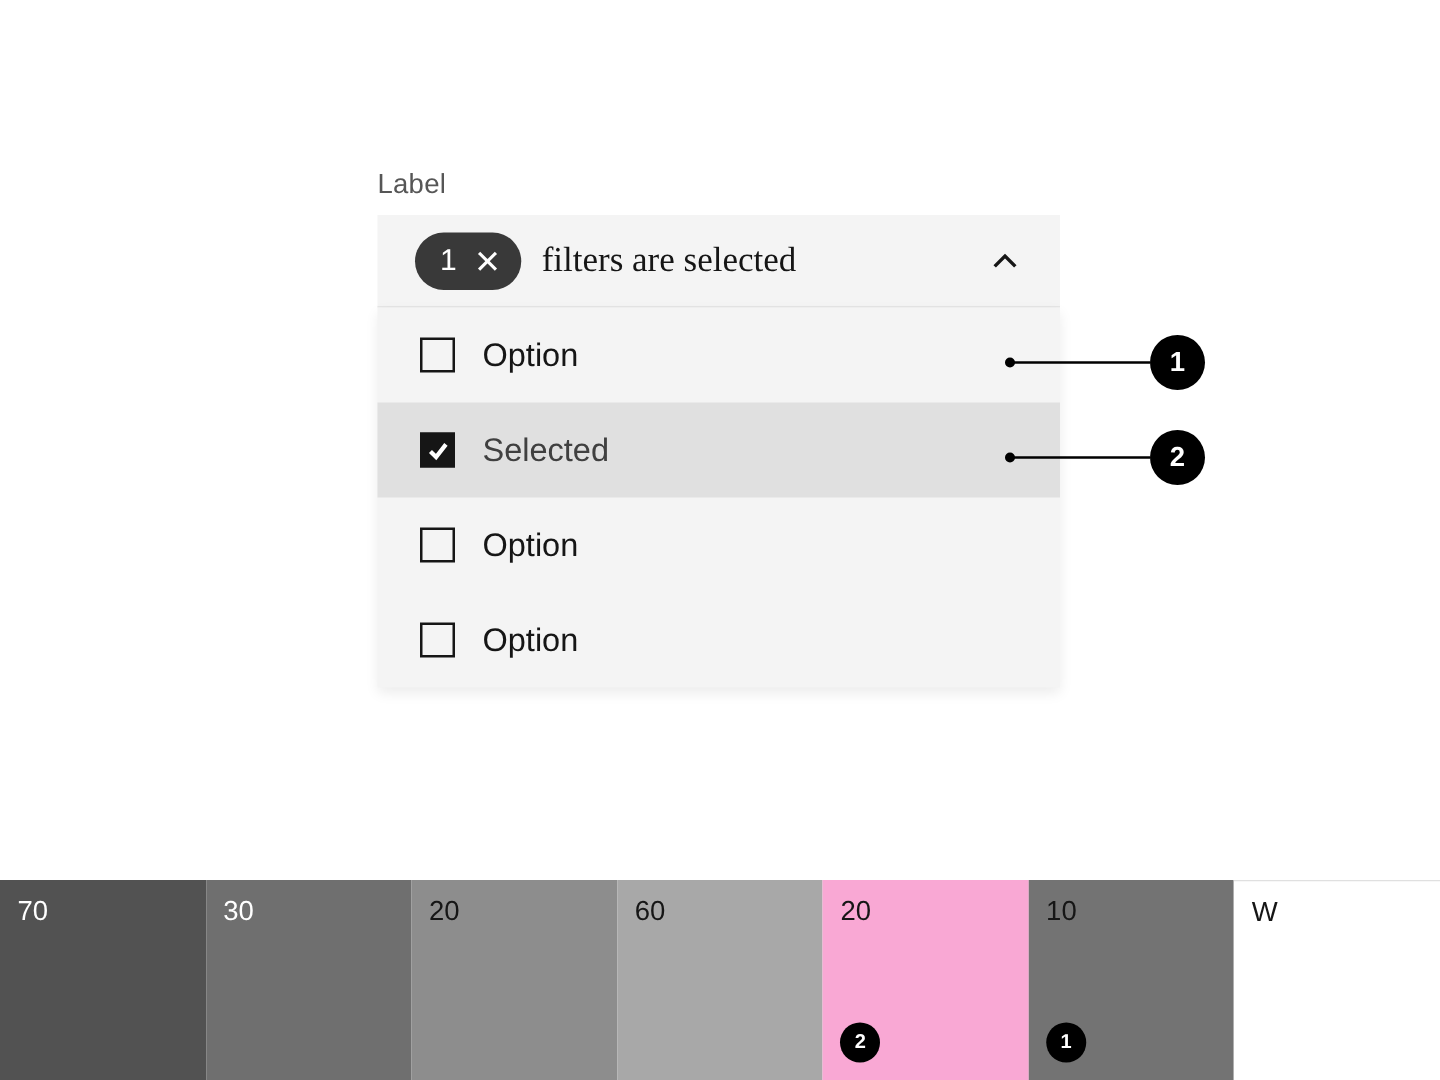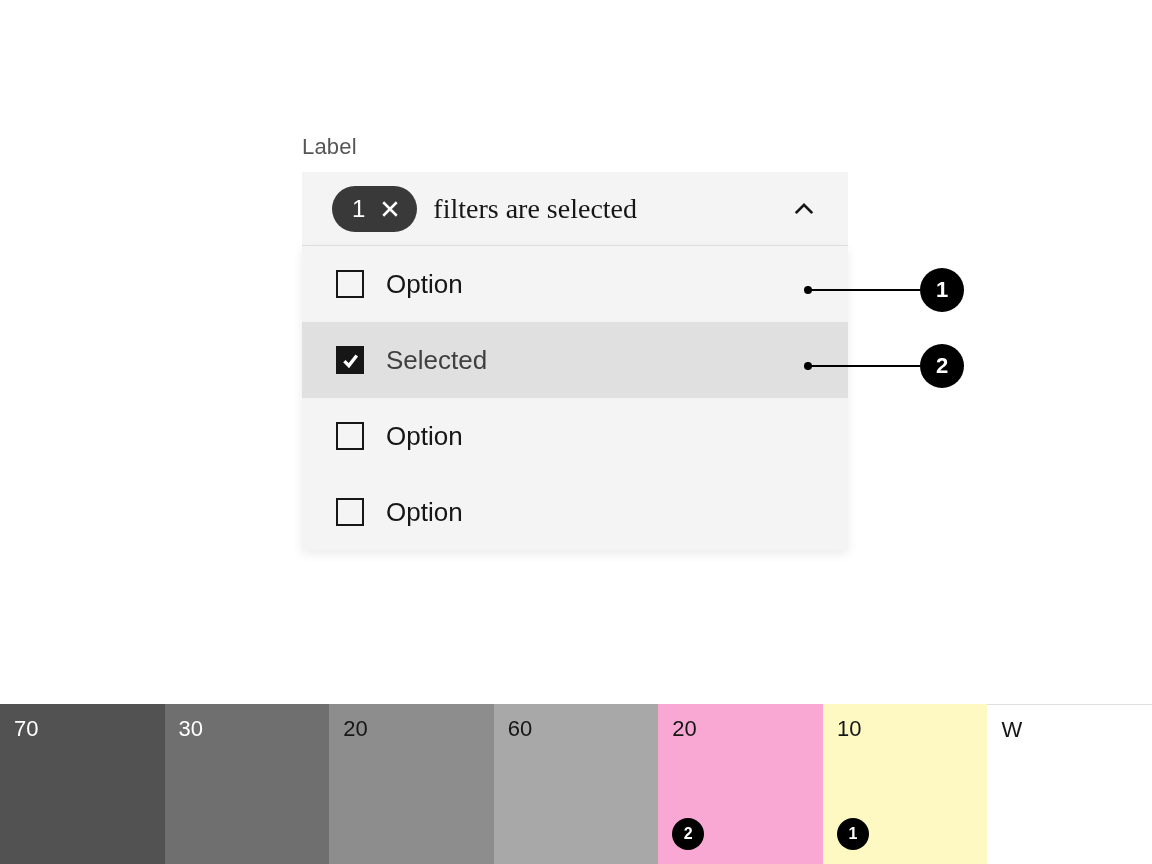"10" div.swatch { background: #fef9c3 -> #737373 }
